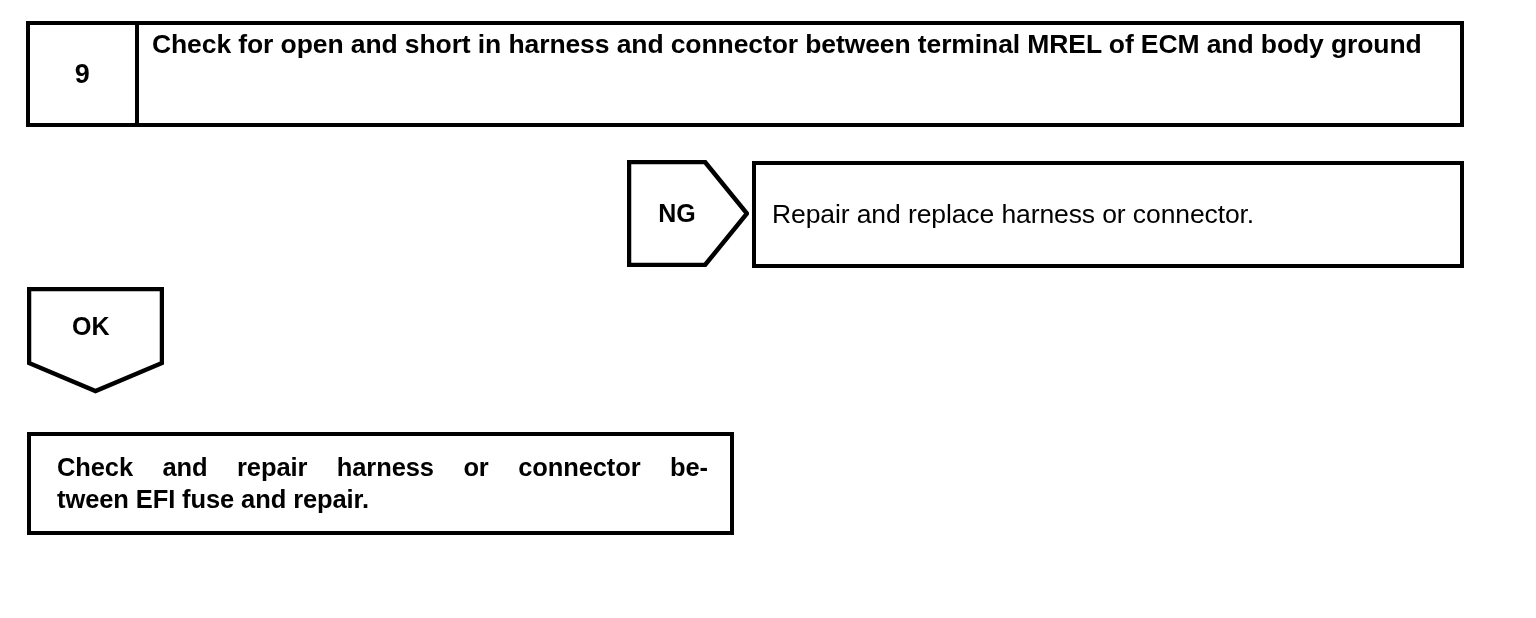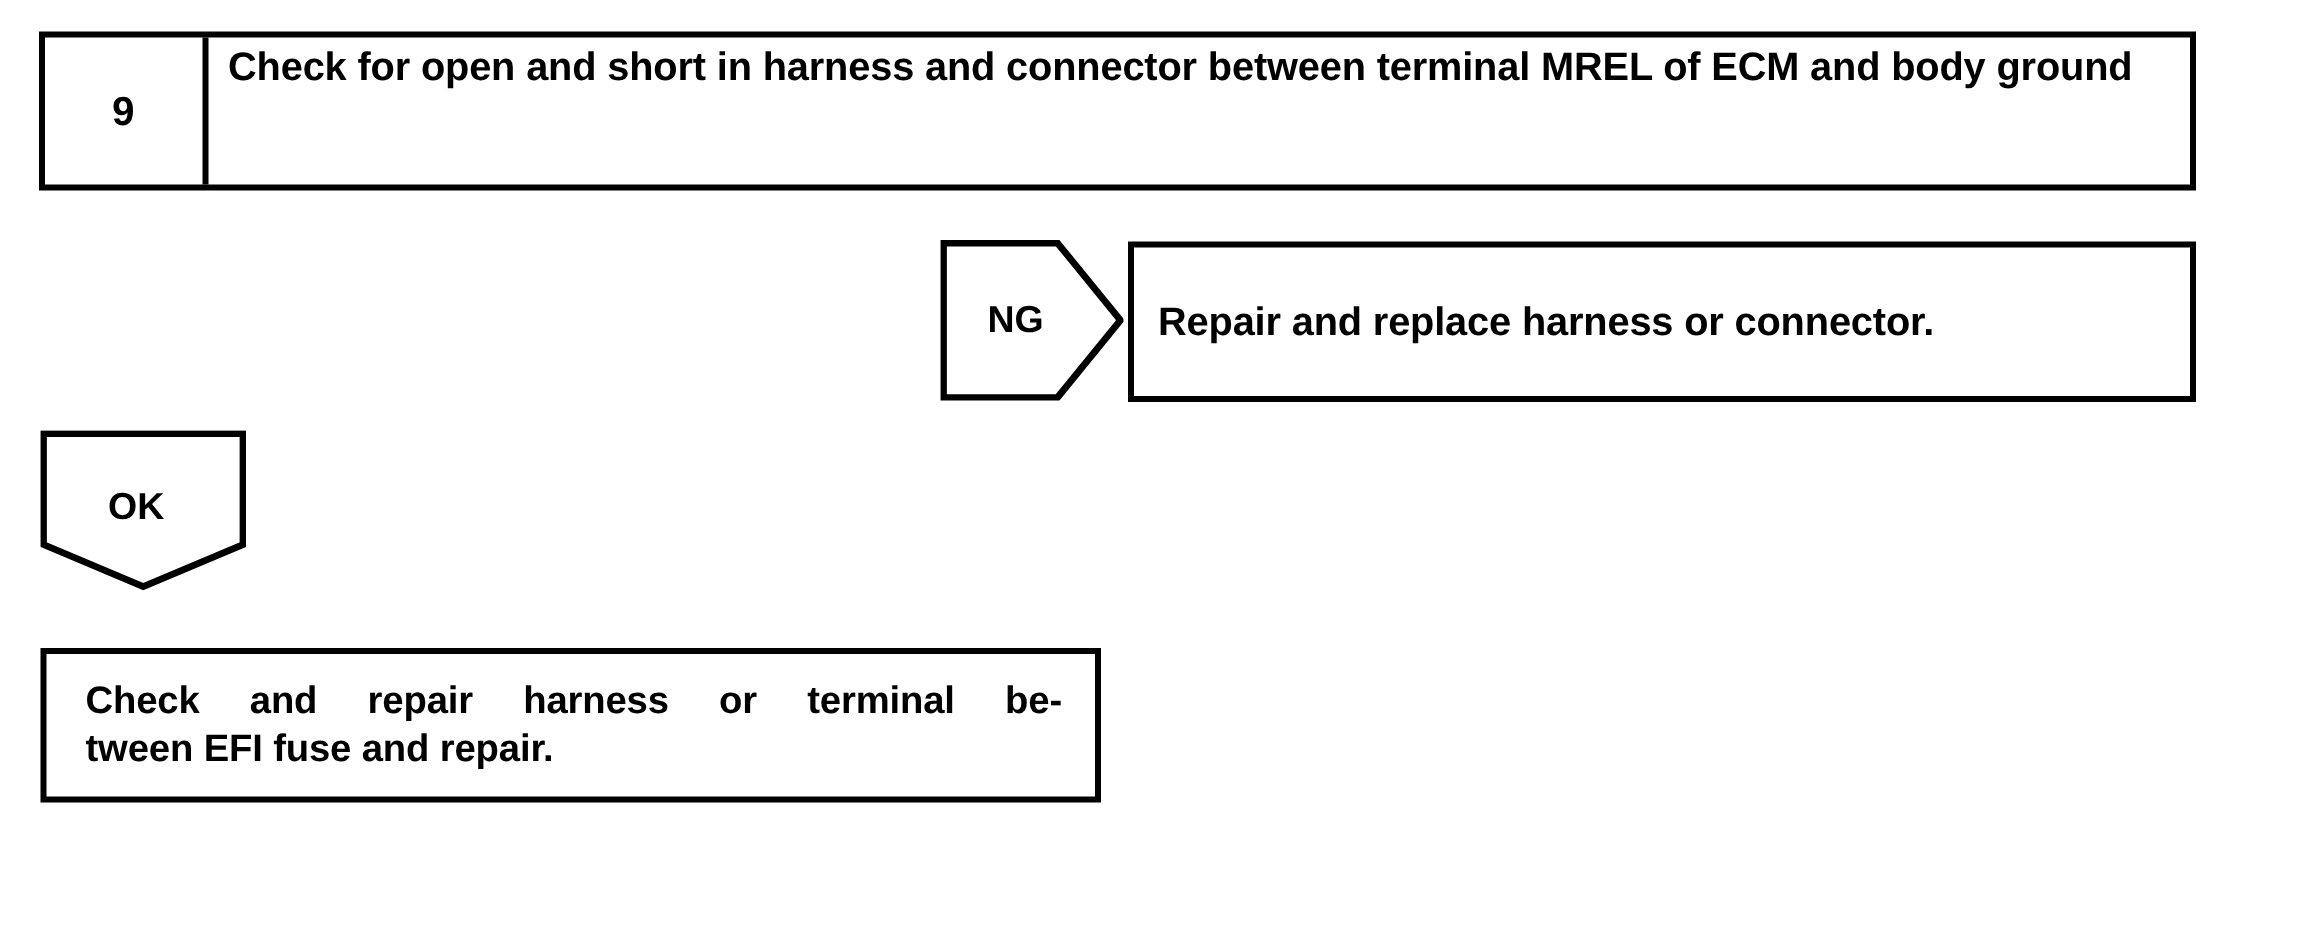"Repair and replace harness or" .ng-box-text { font-weight: bold -> normal }
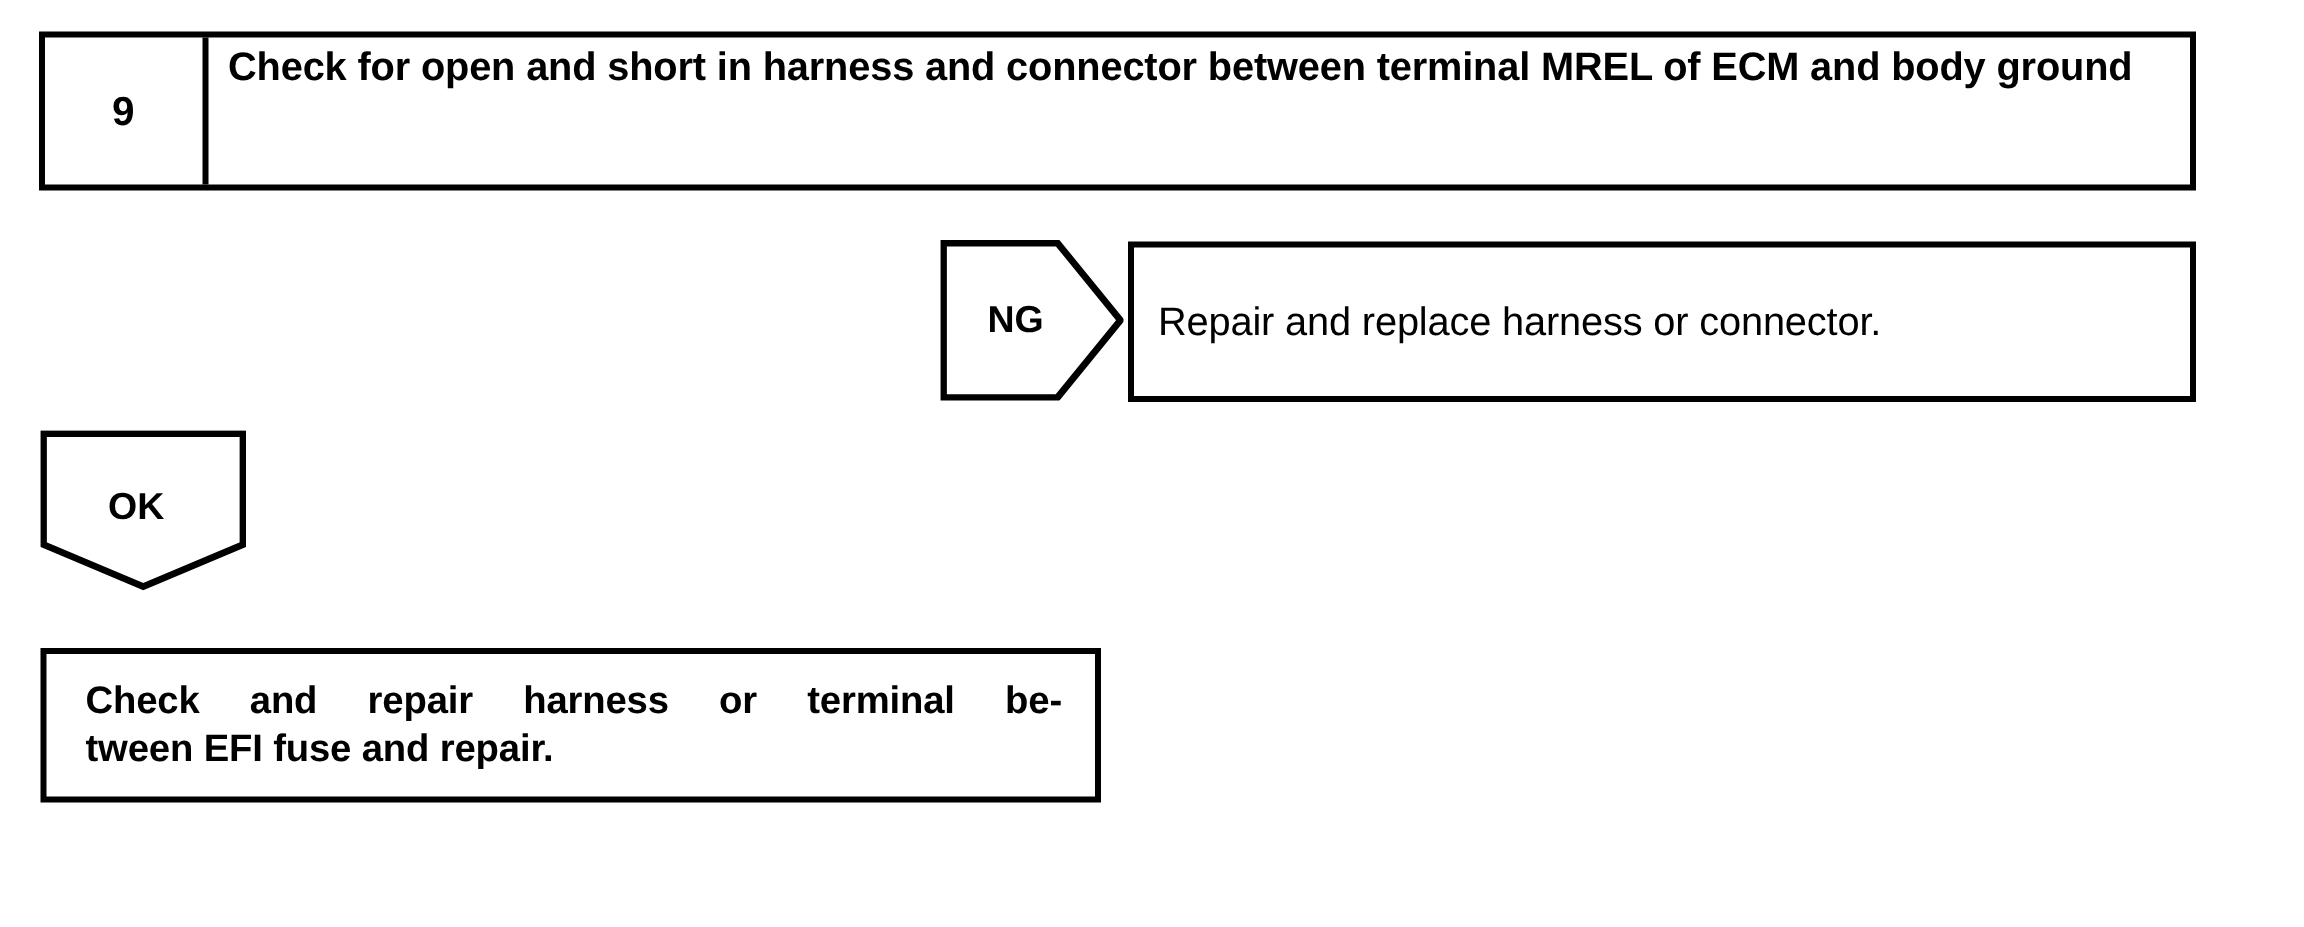"OK" .ok-label { top: 12px -> 0 }
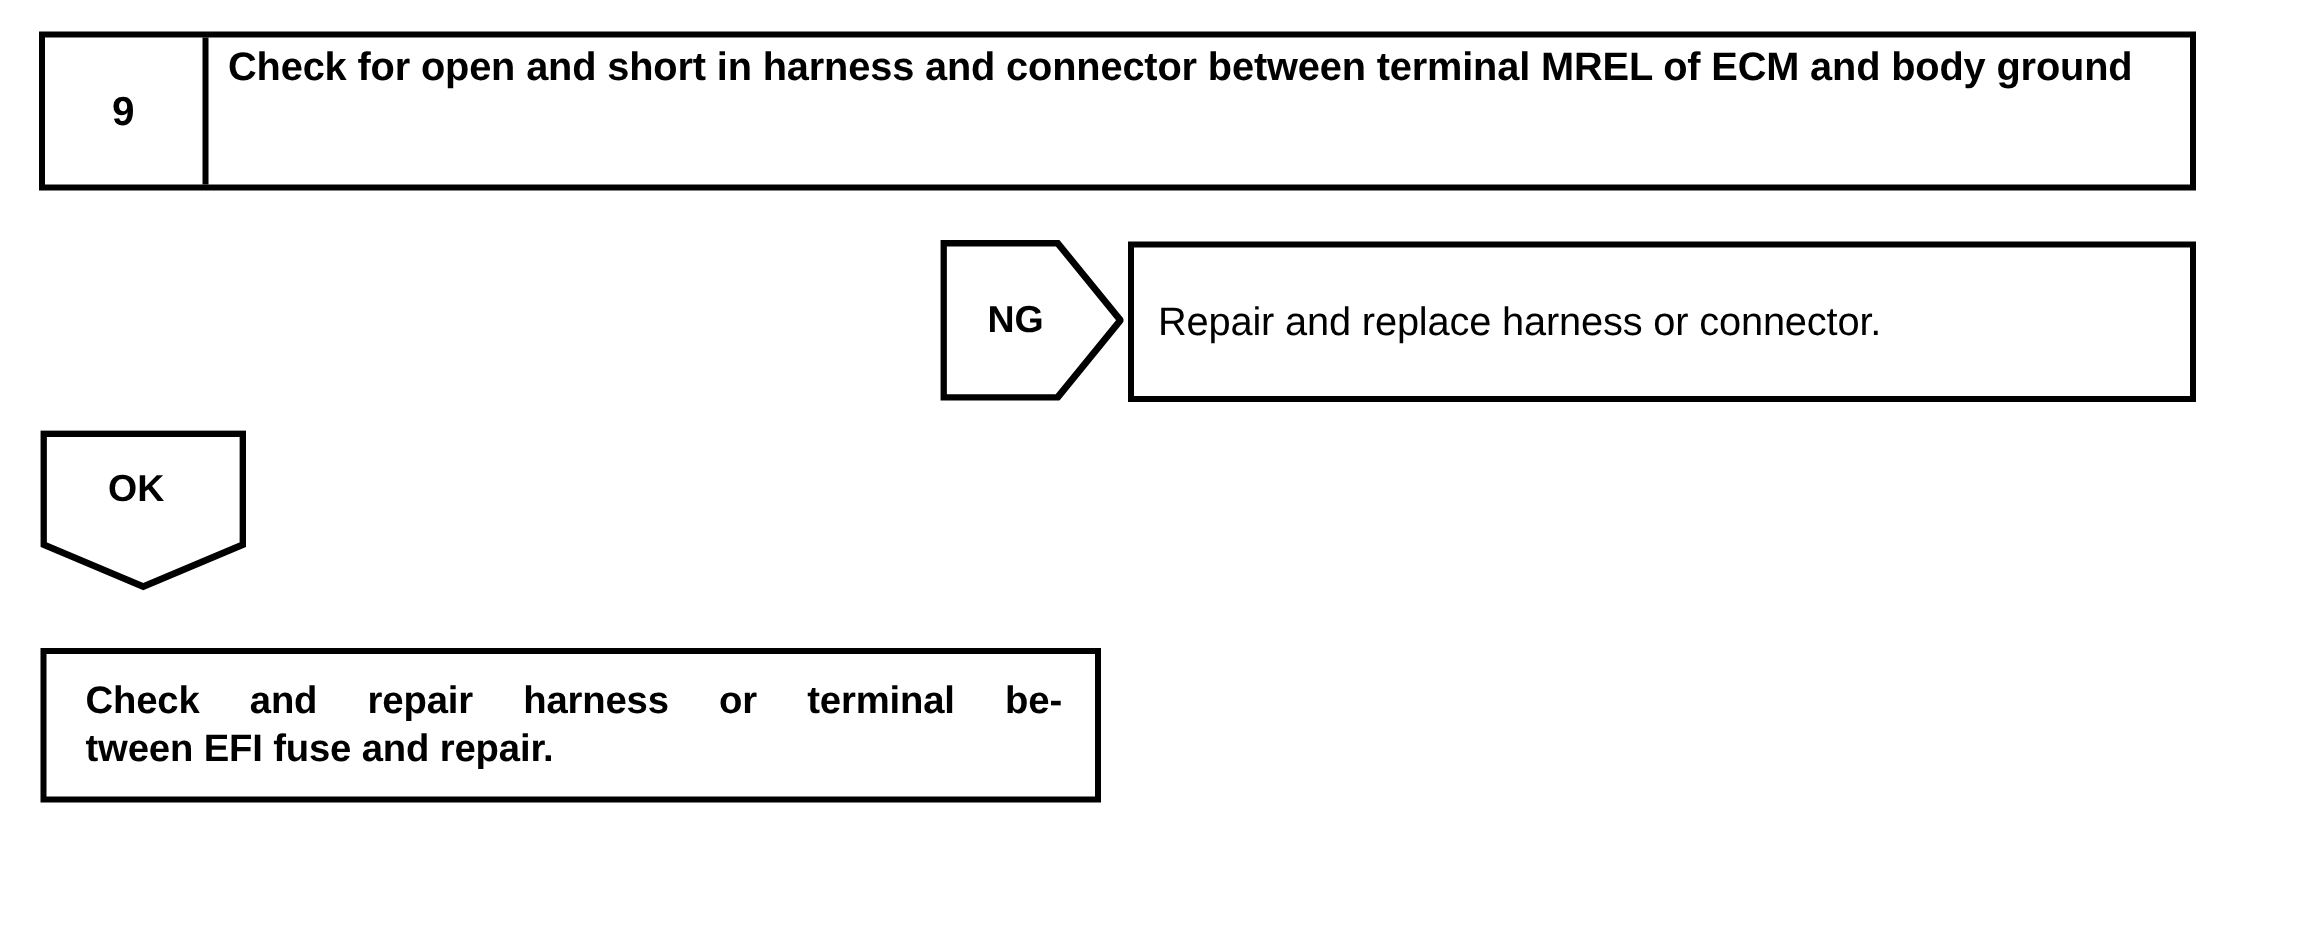"Check and repair harness or" span.line1 { text: terminal -> connector }
